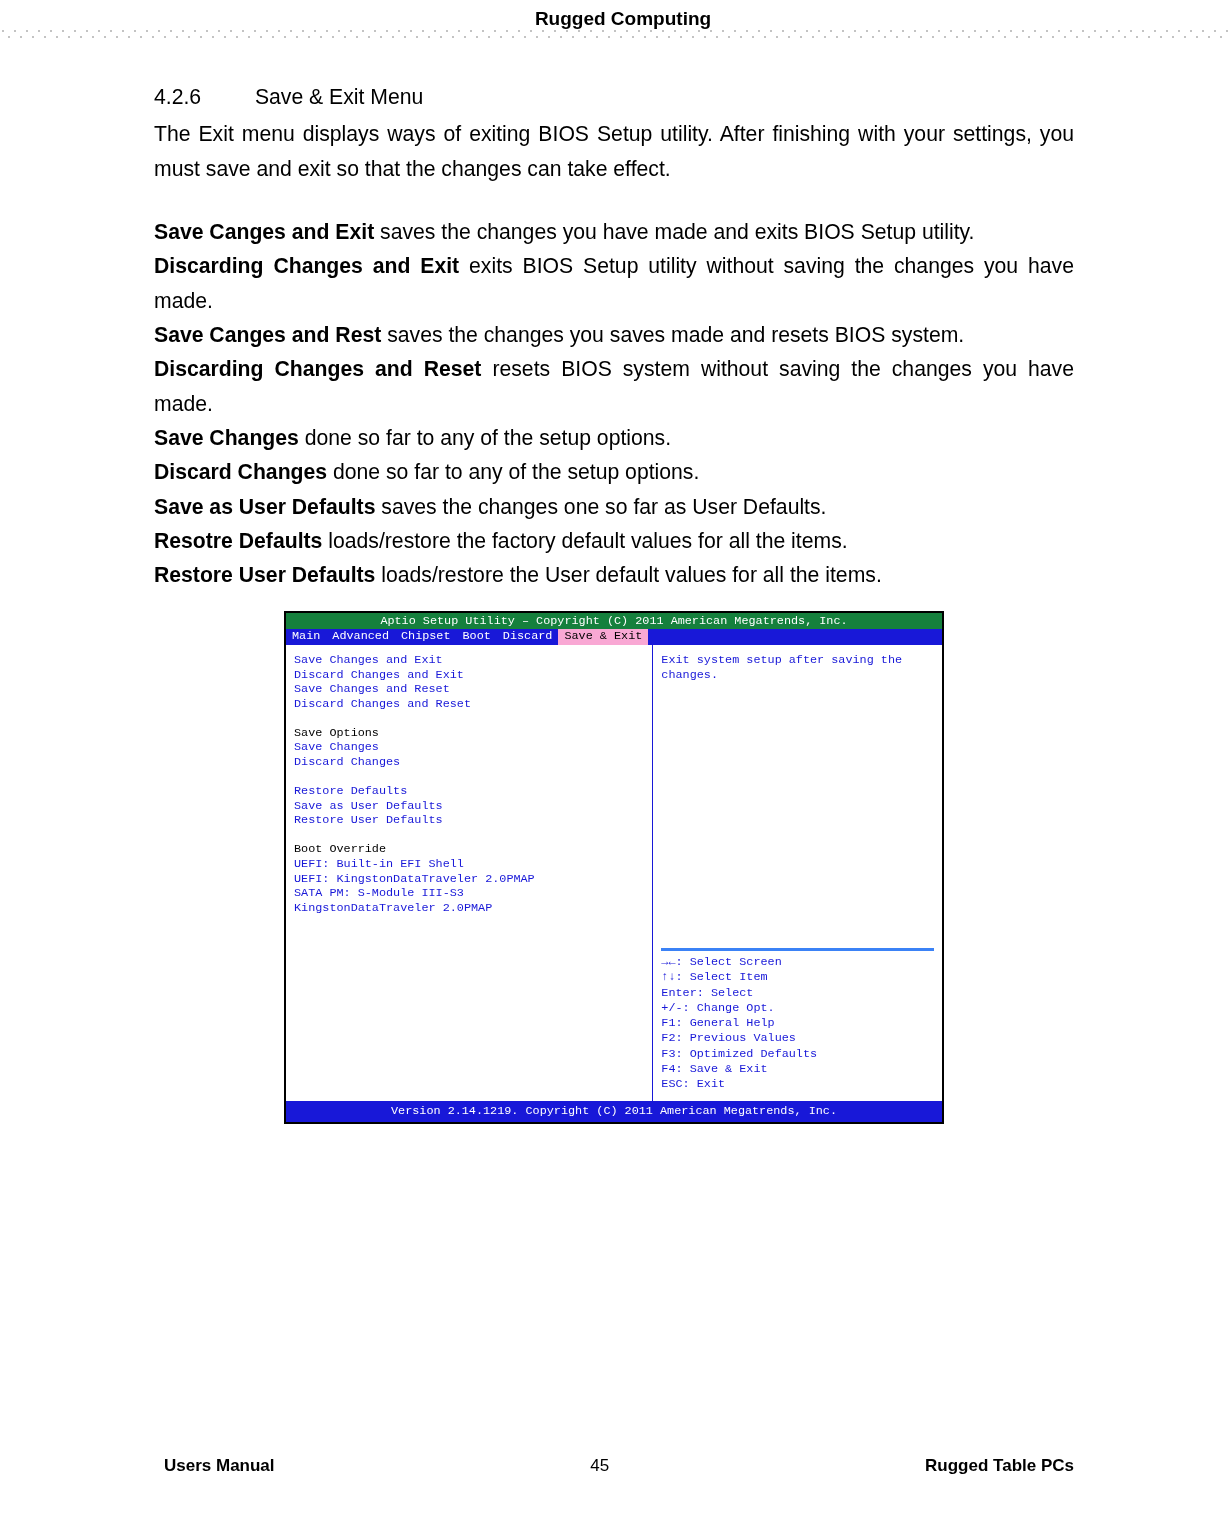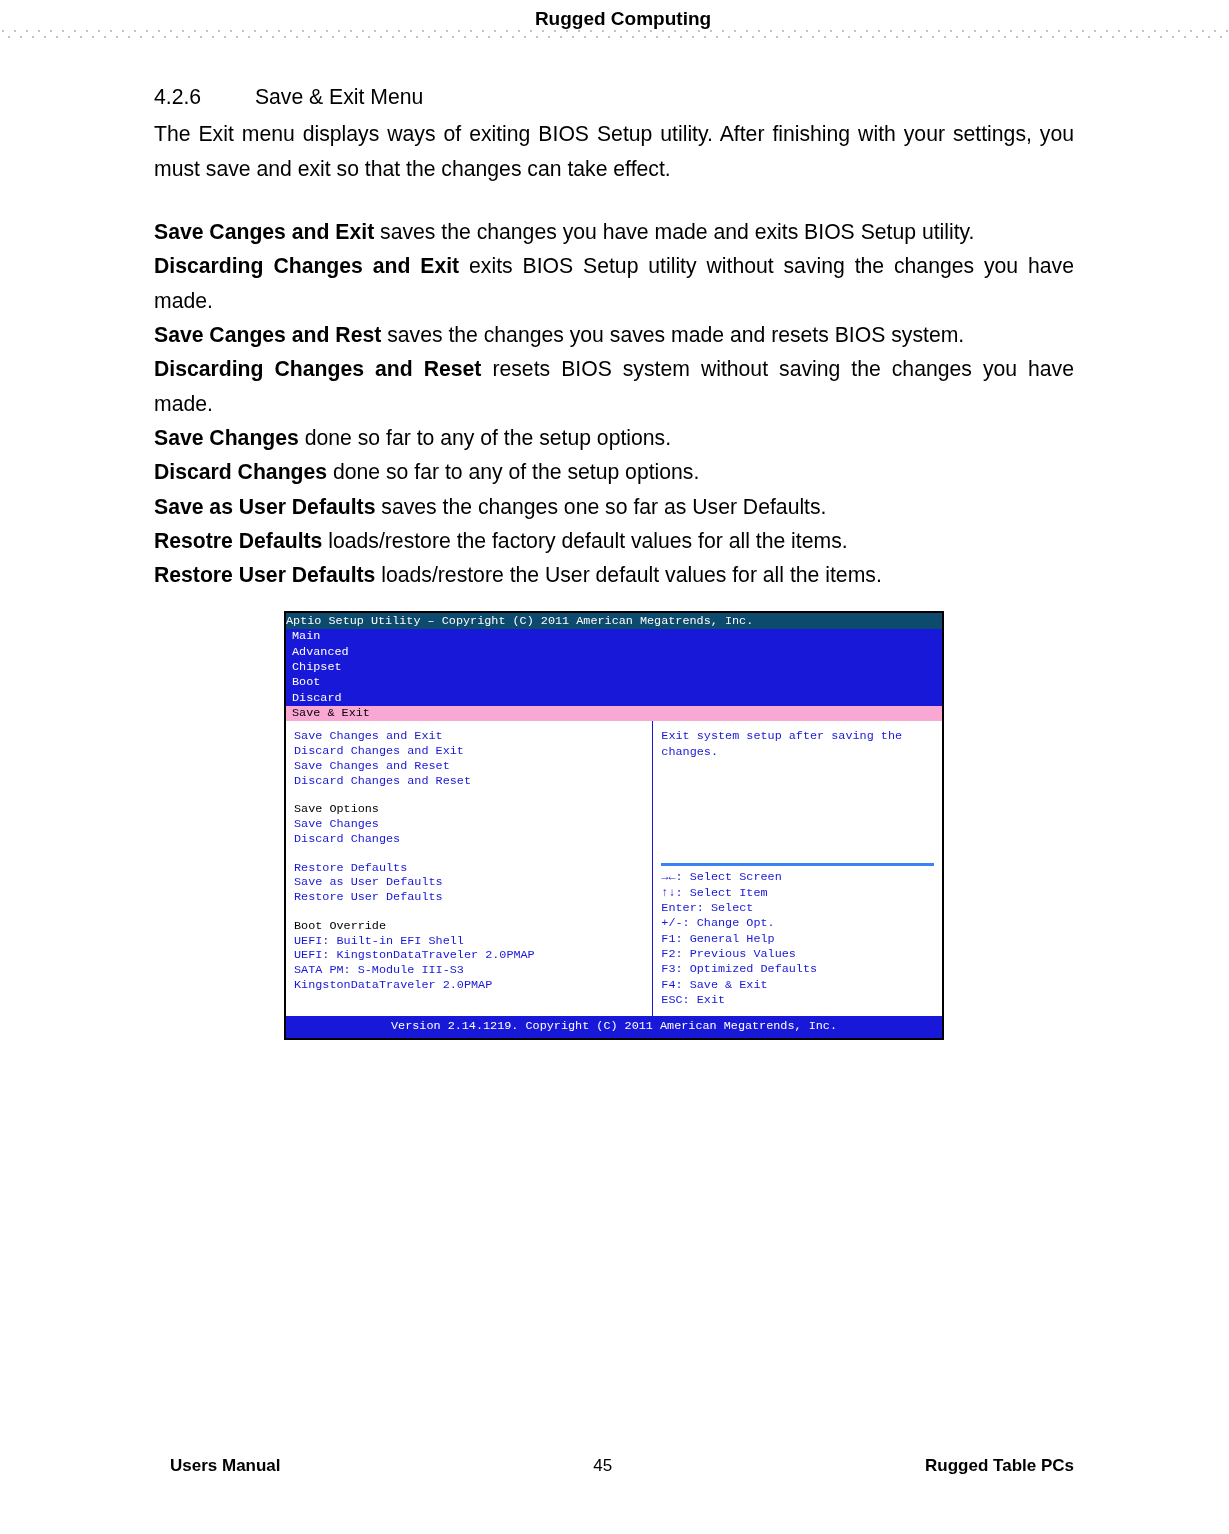"Aptio Setup Utility – Copyright" .bios-titlebar { background: #0c4a6e -> #15803d; padding: 1px 0 -> 1px 12px; text-align: none -> center }
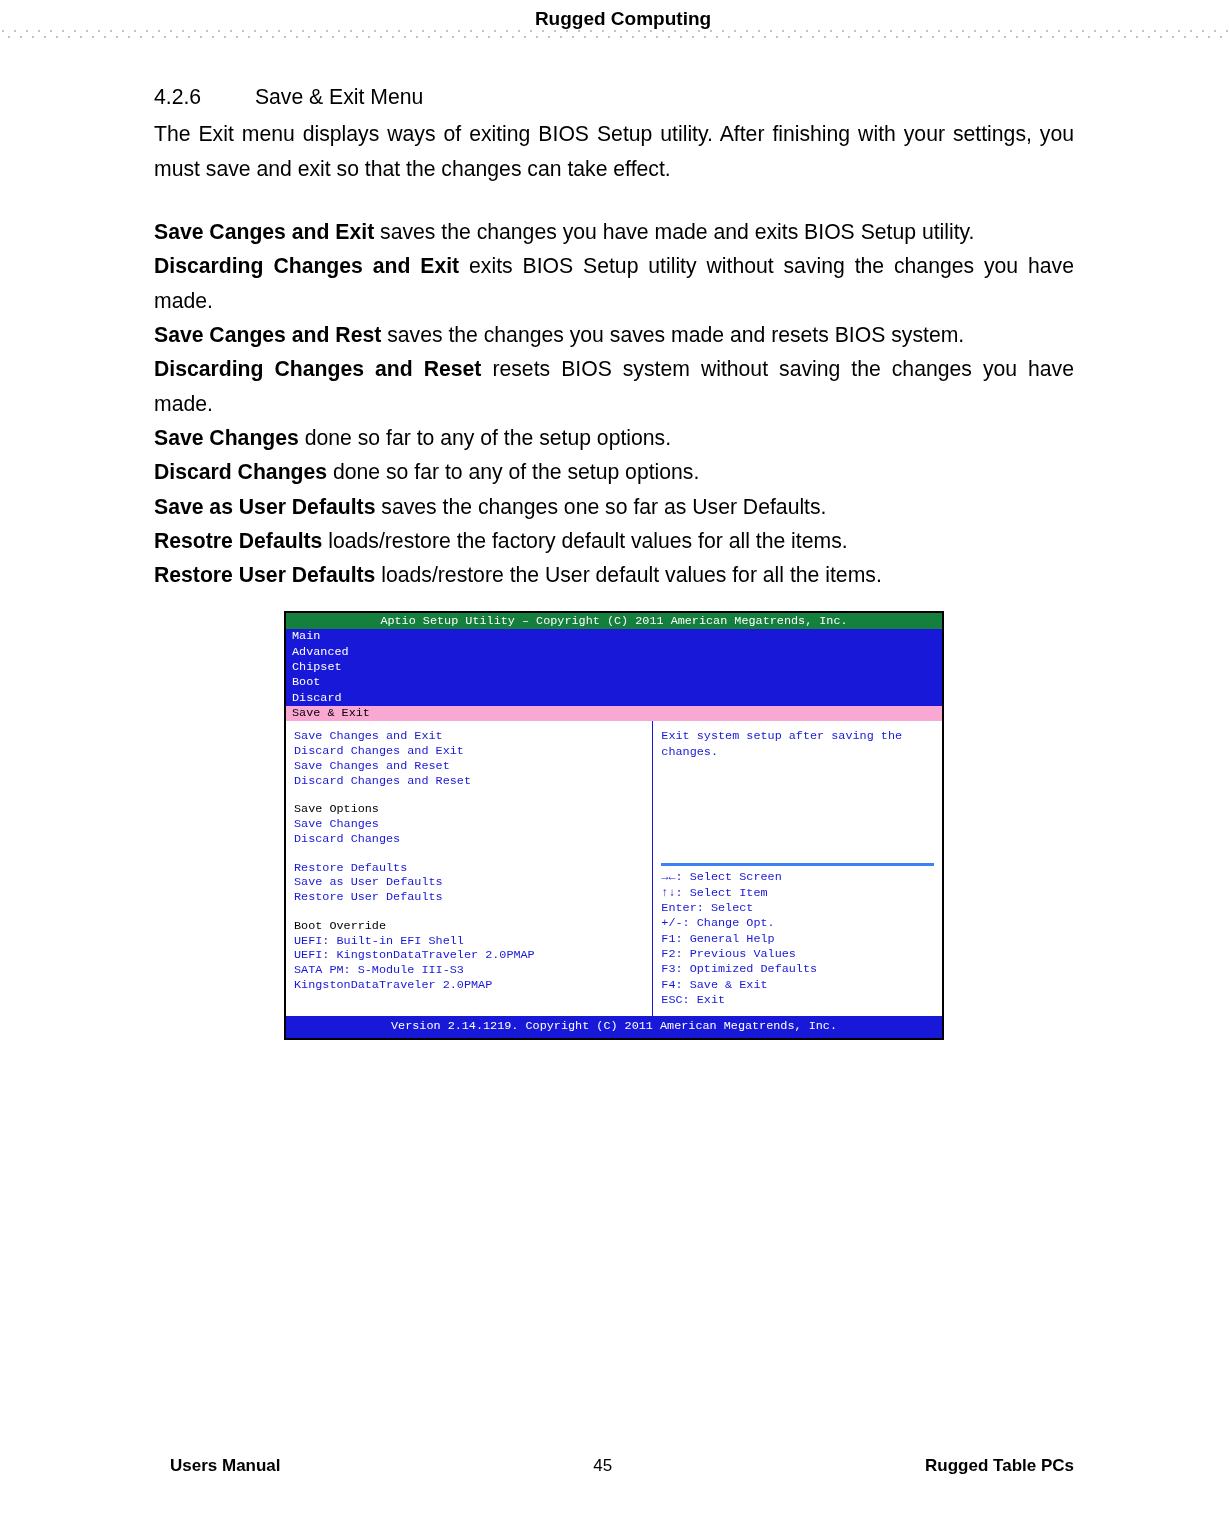"Main" .bios-tabs { flex-direction: column -> none }
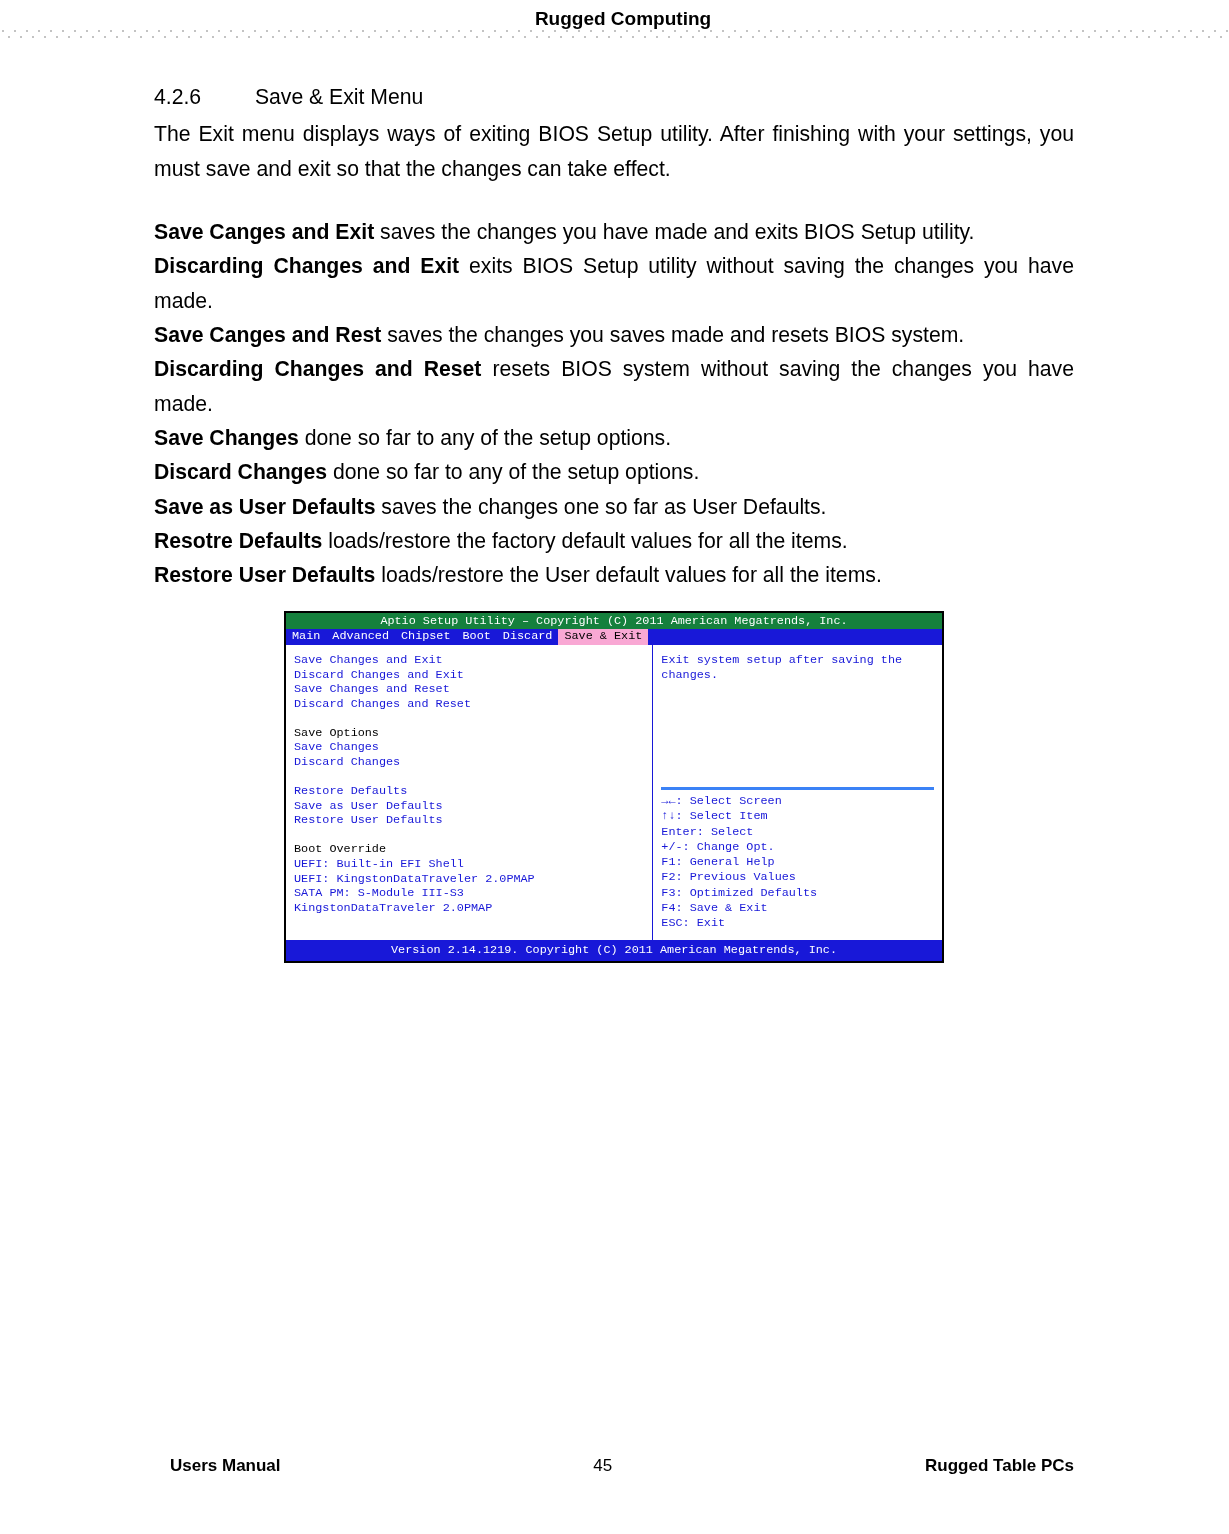"Save Changes and Exit" .bios-body { height: 295px -> 456px }
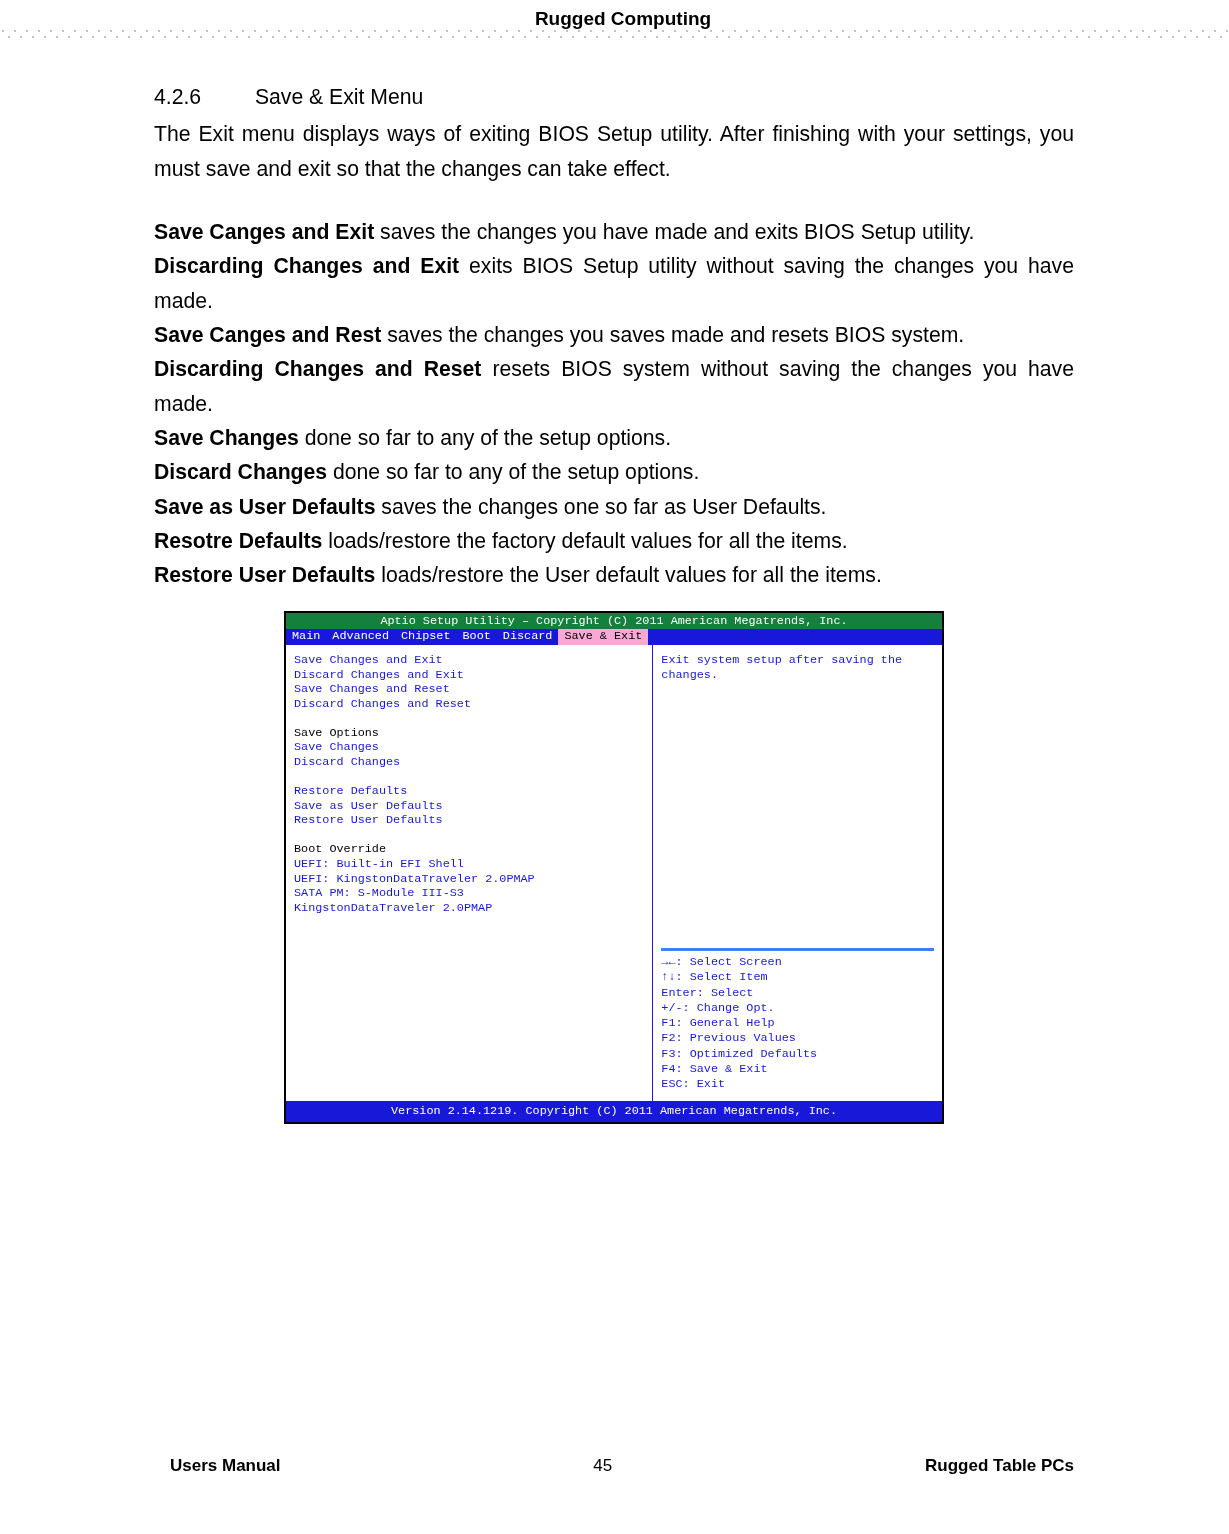"Users Manual" .page-footer { left: 170px -> 164px }
